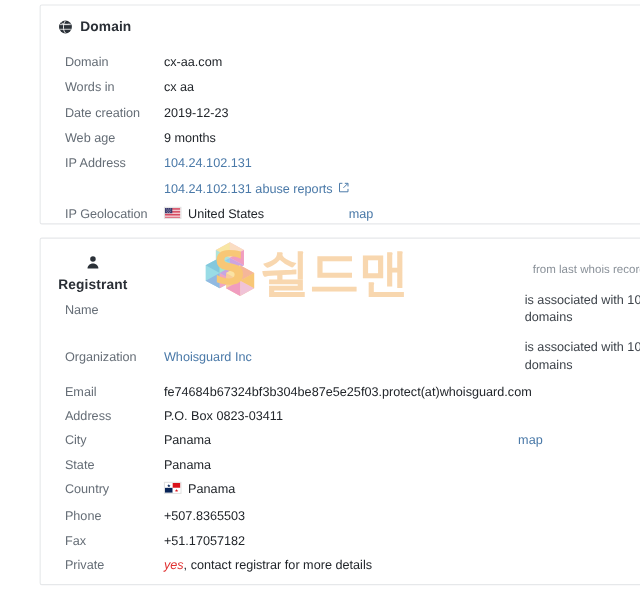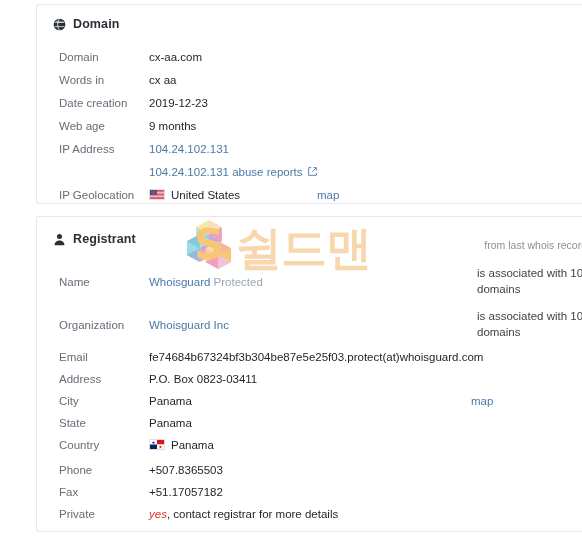"Registrant" #card-registrant .card-head { flex-direction: none -> column }
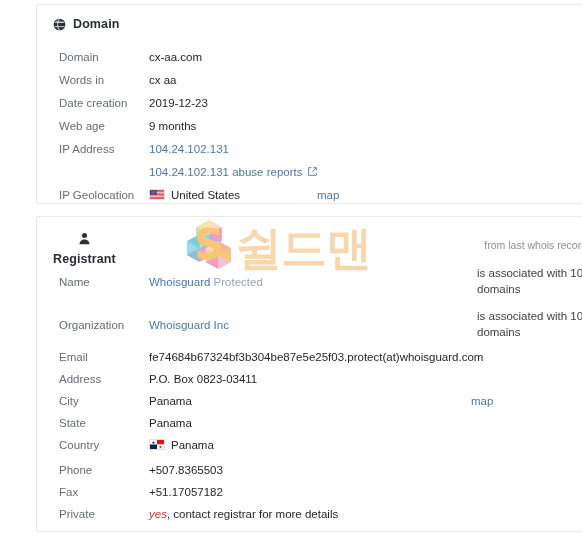"Whoisguard Protected" span.val { html: <span><a>Whoisguard</a> <span>Protected</span></span> -> none }
